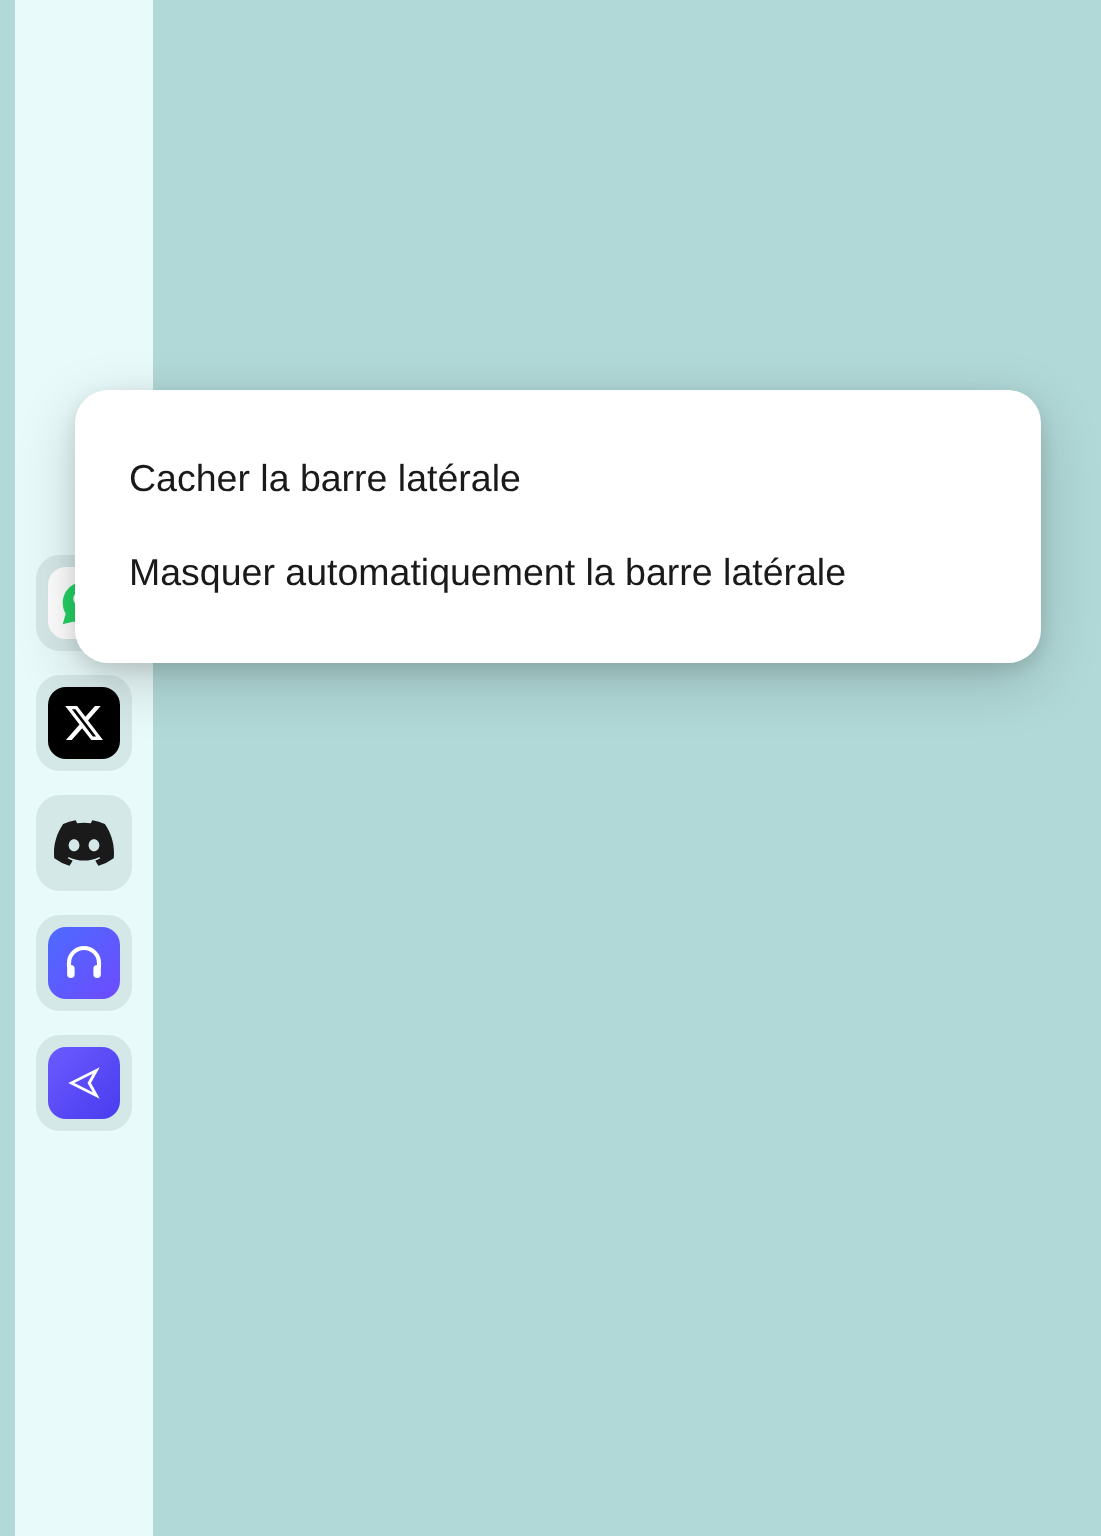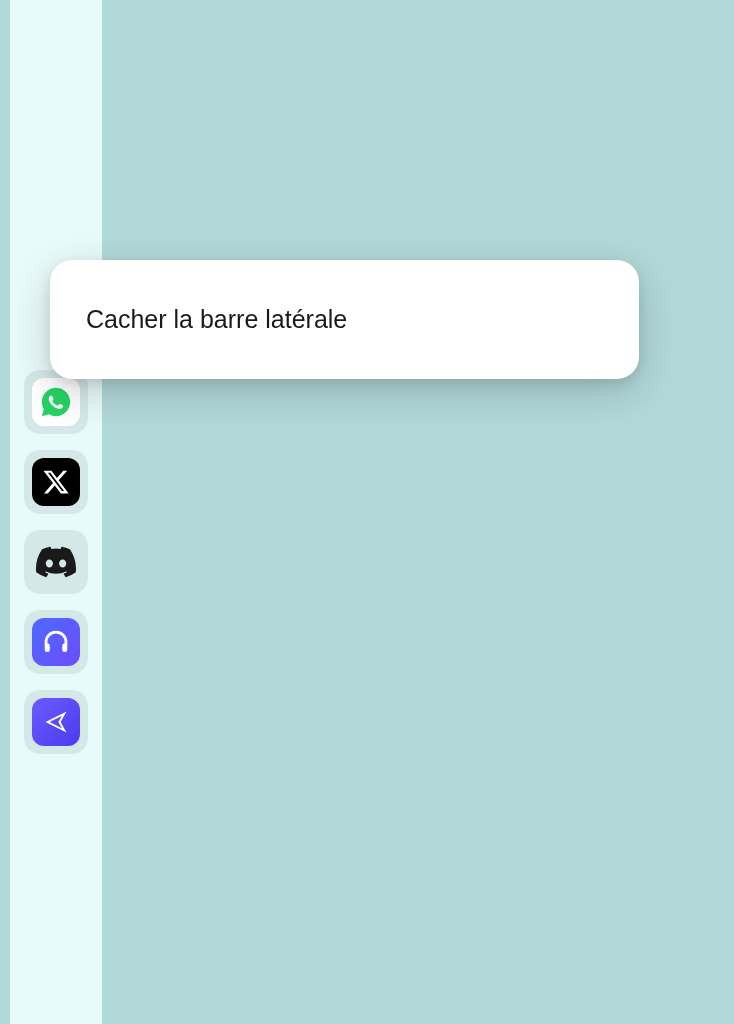"Cacher la barre latérale" .context-menu { width: 589px -> 644px }
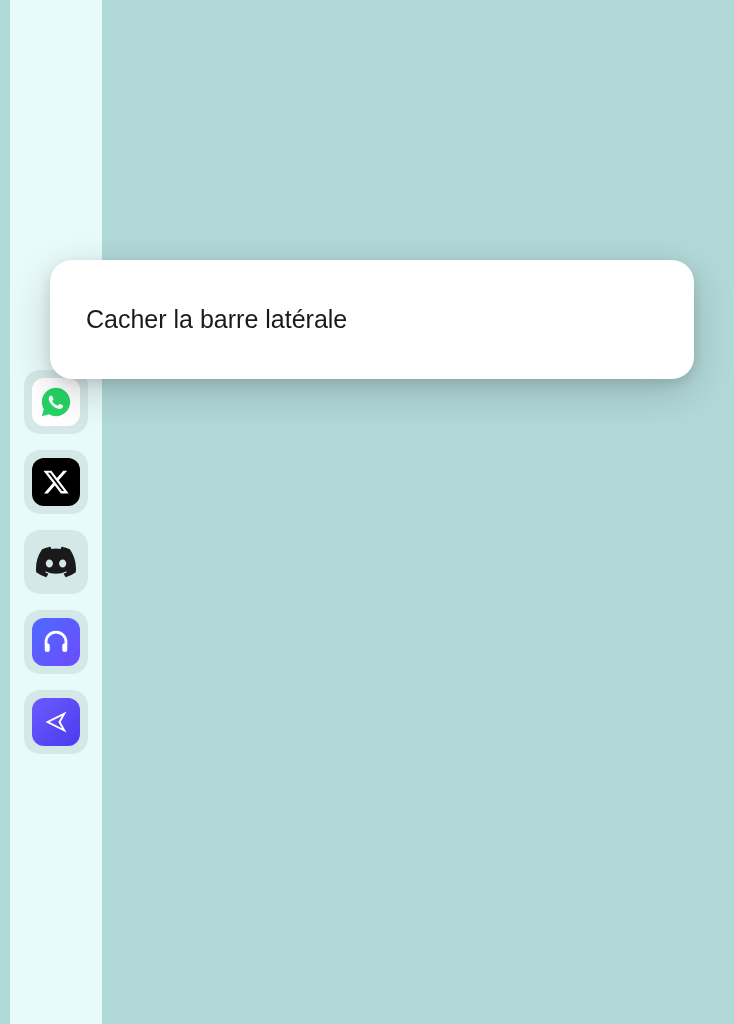"Masquer automatiquement la barre" div.menu-item { html: none -> <div>Masquer automatiquement la barre latérale</div> }
